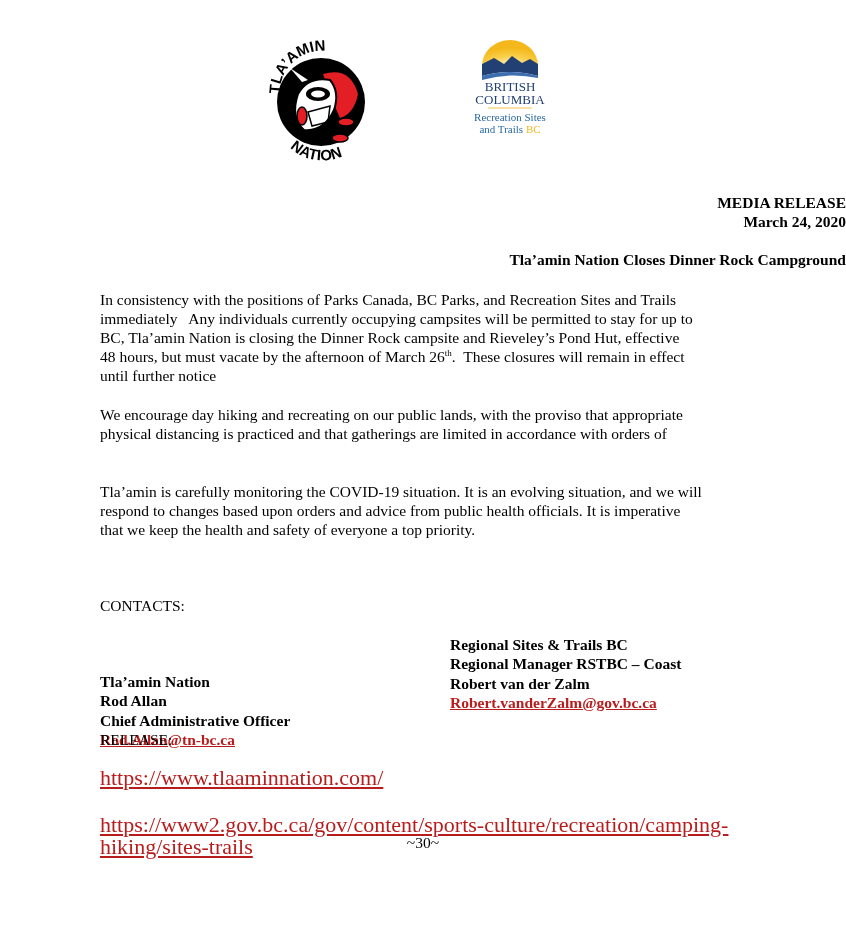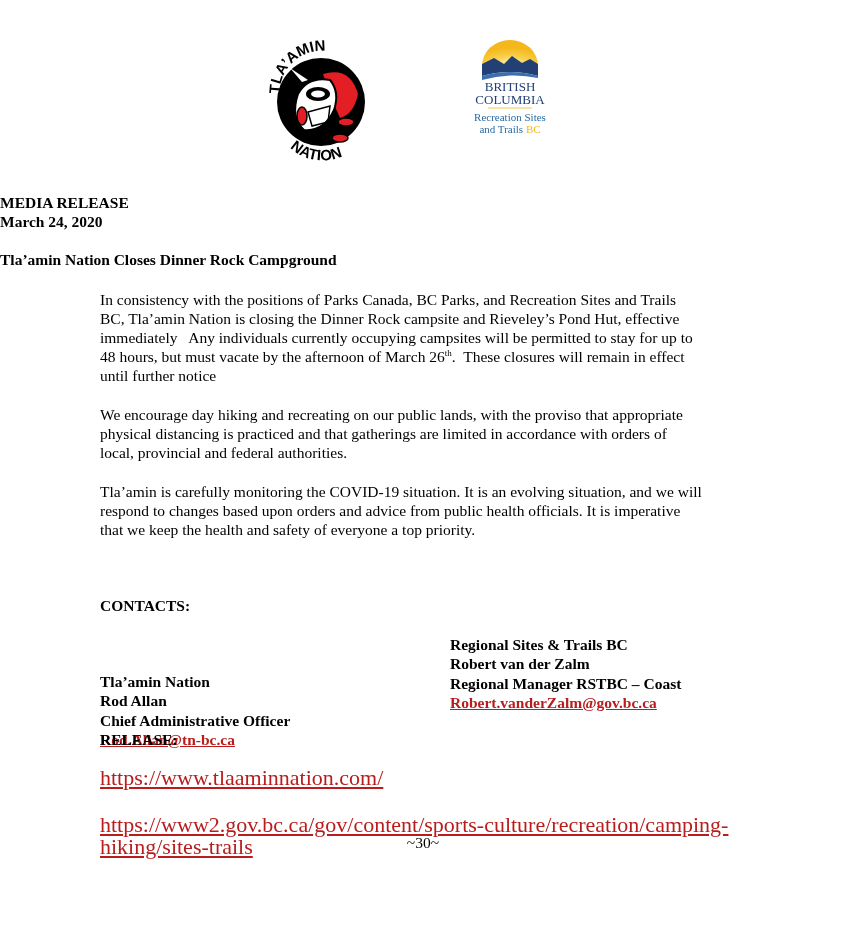"MEDIA RELEASE" .center { text-align: left -> right }
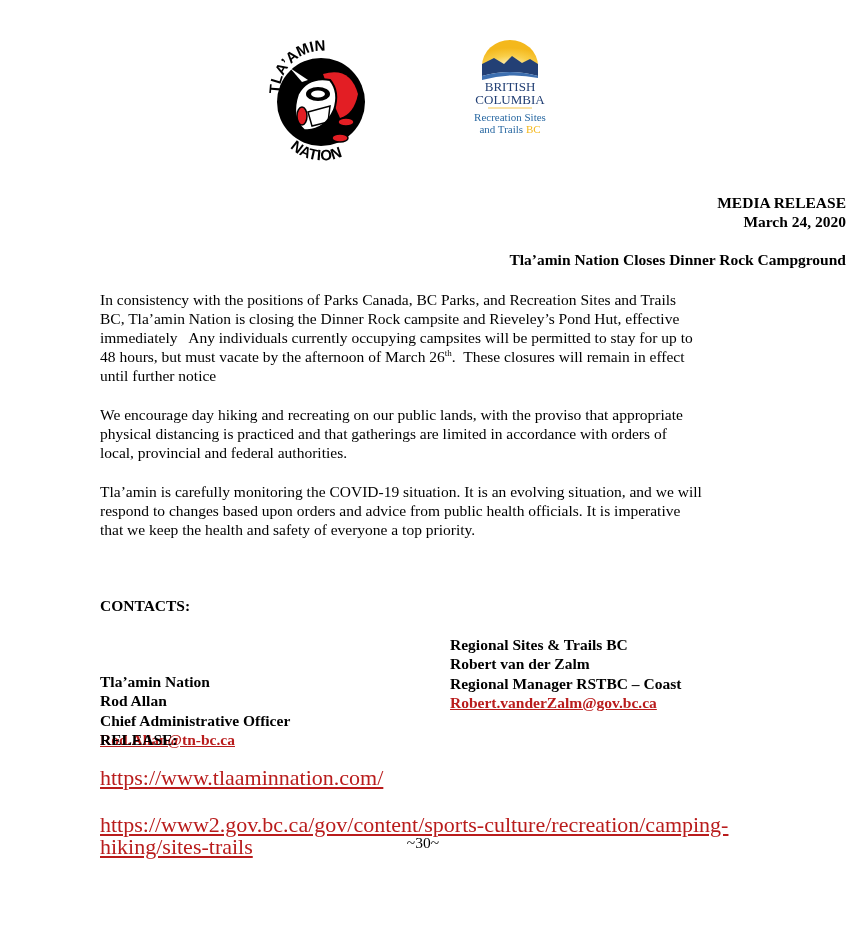"BC, Tla’amin Nation is closing" p { order: before "immediately Any individuals currently" -> after "immediately Any individuals currently" }
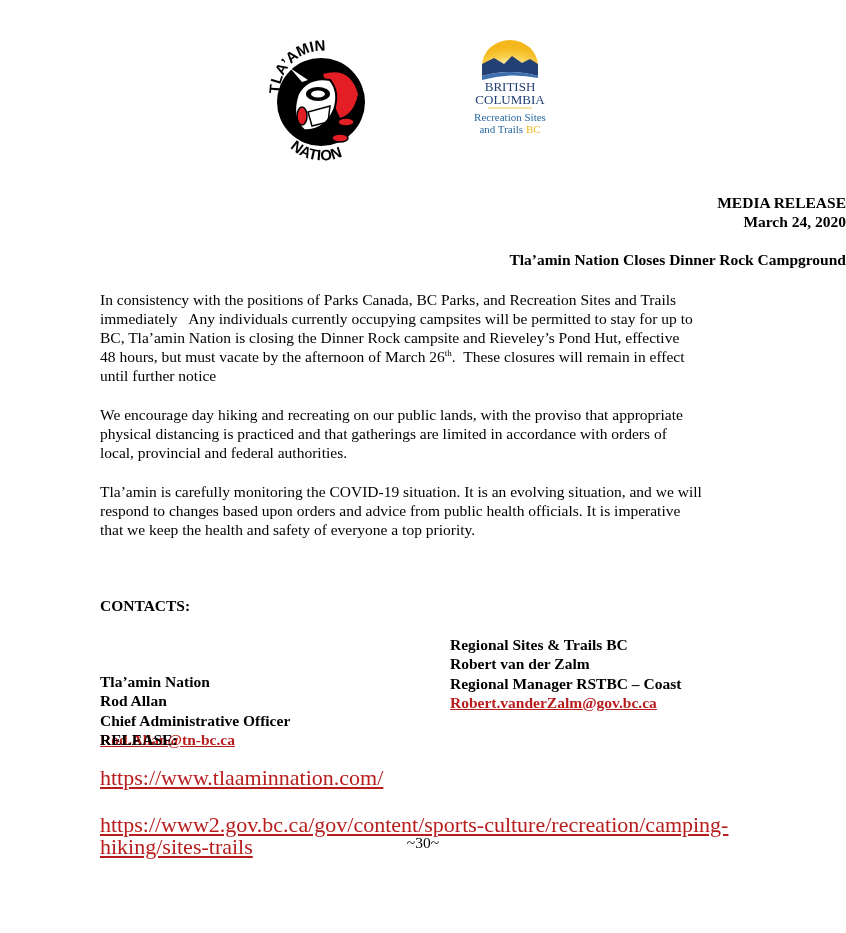"local, provincial and federal" p { html: <p>local, provincial and federal authorities.</p> -> none }
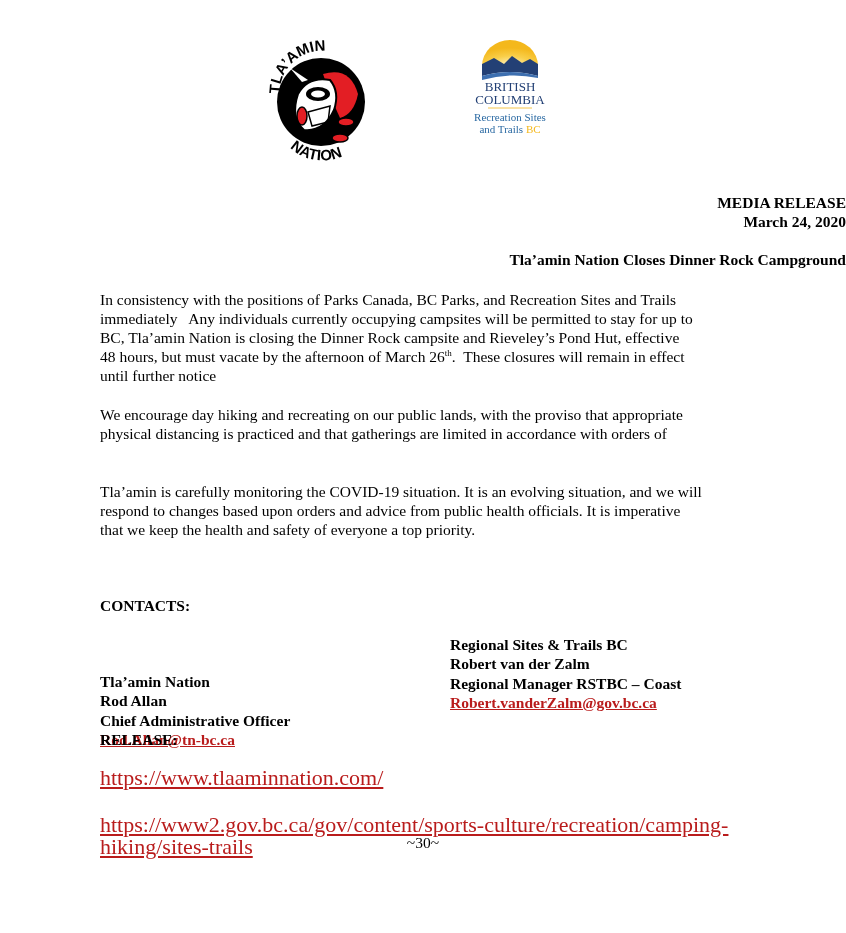"CONTACTS:" .bold { font-weight: bold -> normal }
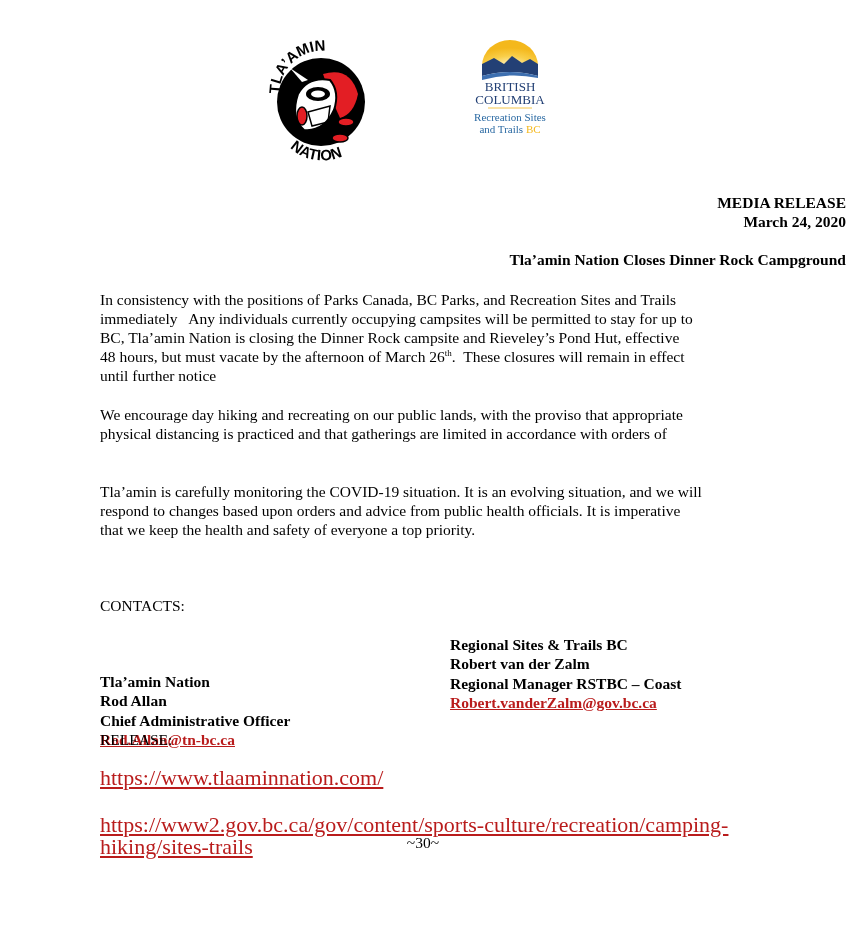"Robert van der Zalm" div { order: before "Regional Manager RSTBC – Coast" -> after "Regional Manager RSTBC – Coast" }
